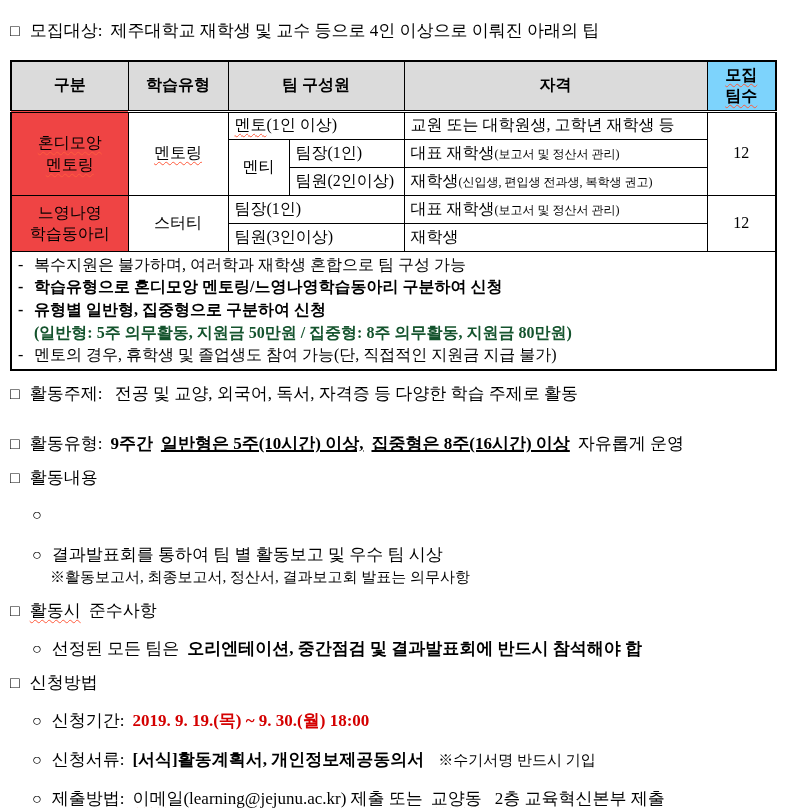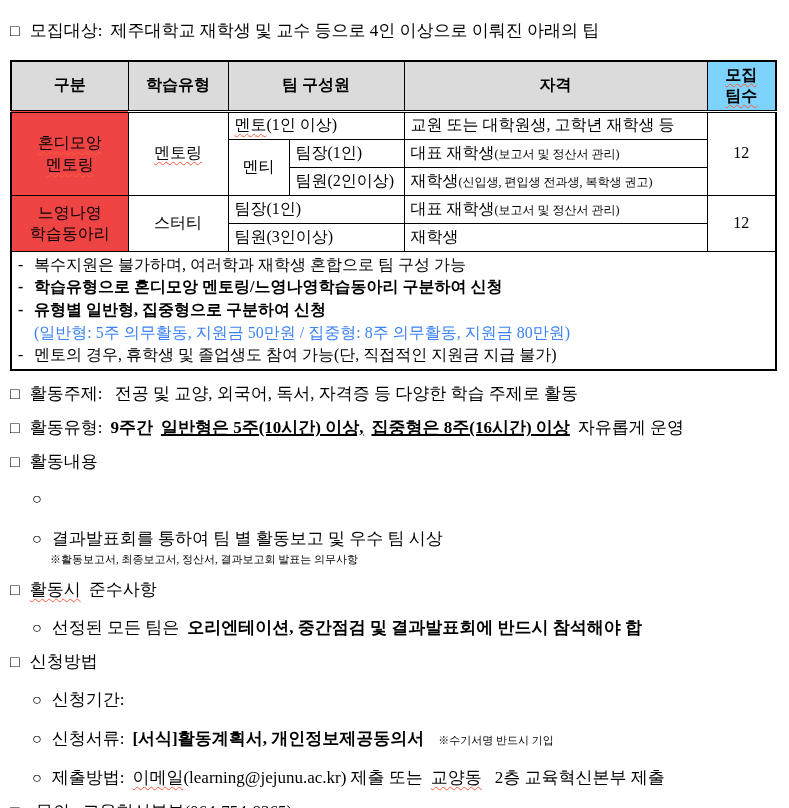"(일반형: 5주 의무활동, 지원금 50만원" .blue { color: #3b82f6 -> #14532d; font-weight: normal -> bold }
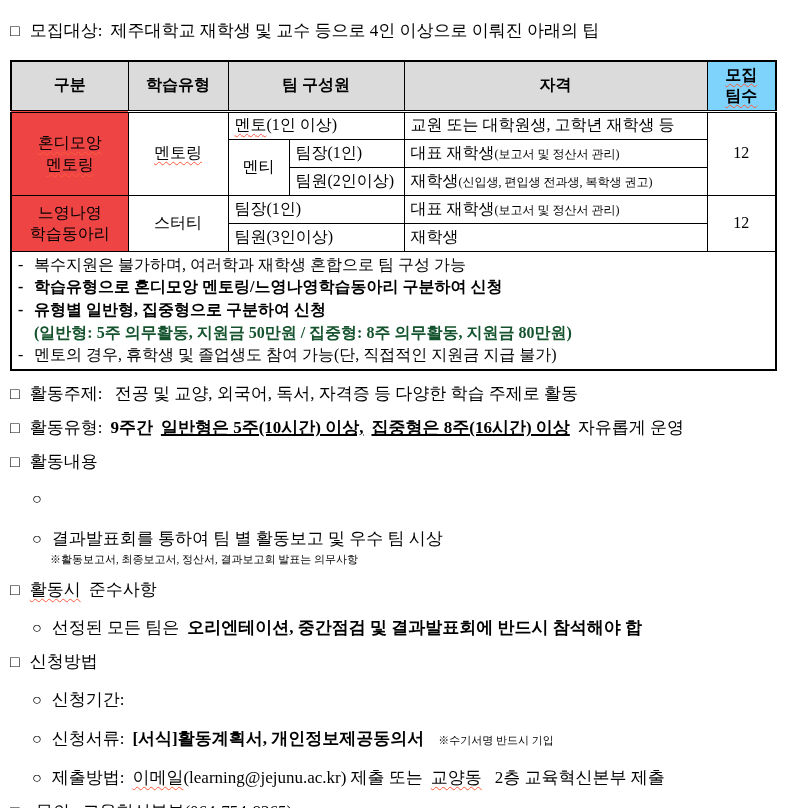"일반형은 5주(10시간) 이상," .u { margin-top: none -> 16px }
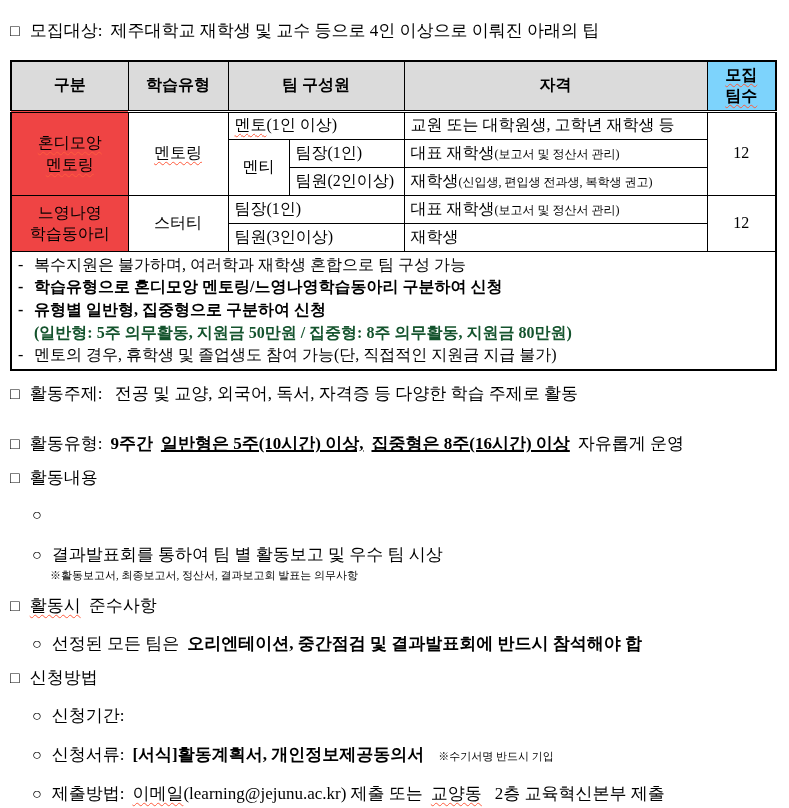"※활동보고서, 최종보고서, 정산서, 결과보고회 발표는" .small { font-size: 11px -> 15px }
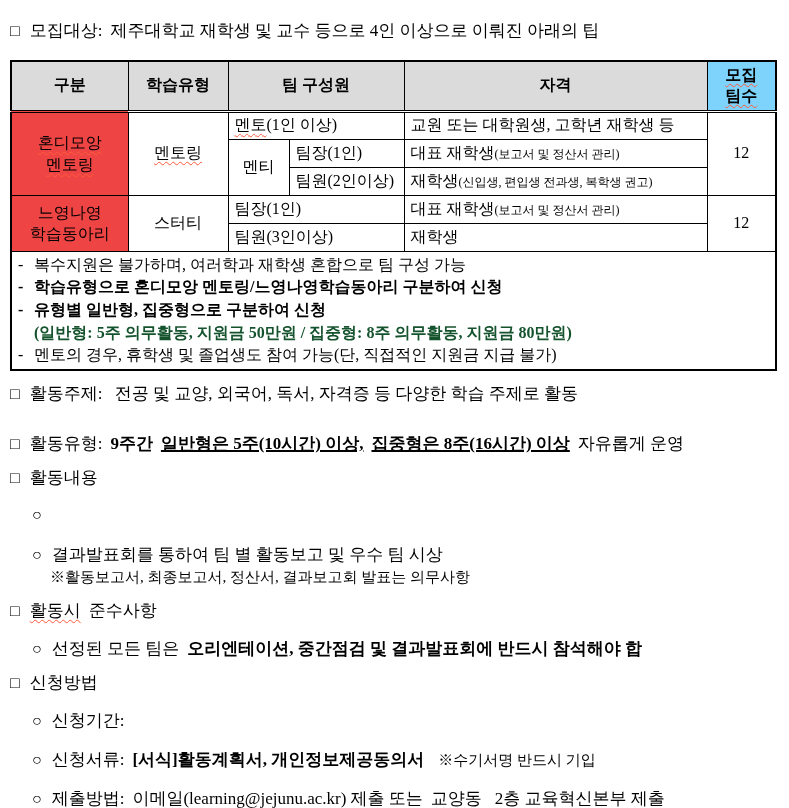"2019. 9. 19.(목) ~ 9." span.red { html: none -> <span>2019. 9. 19.(목) ~ 9. 30.(월) 18:00</span> }
